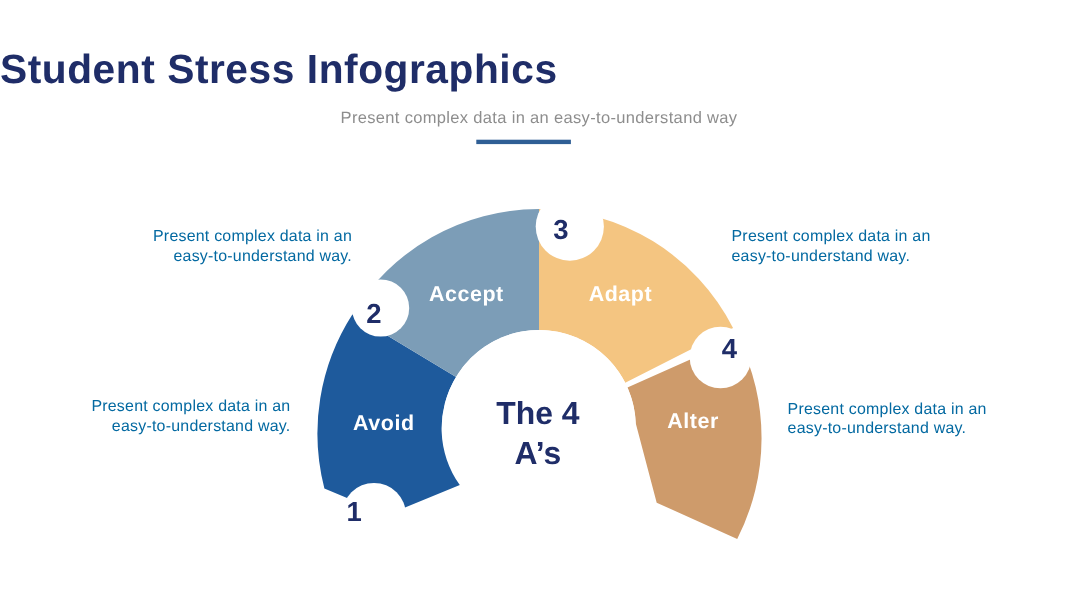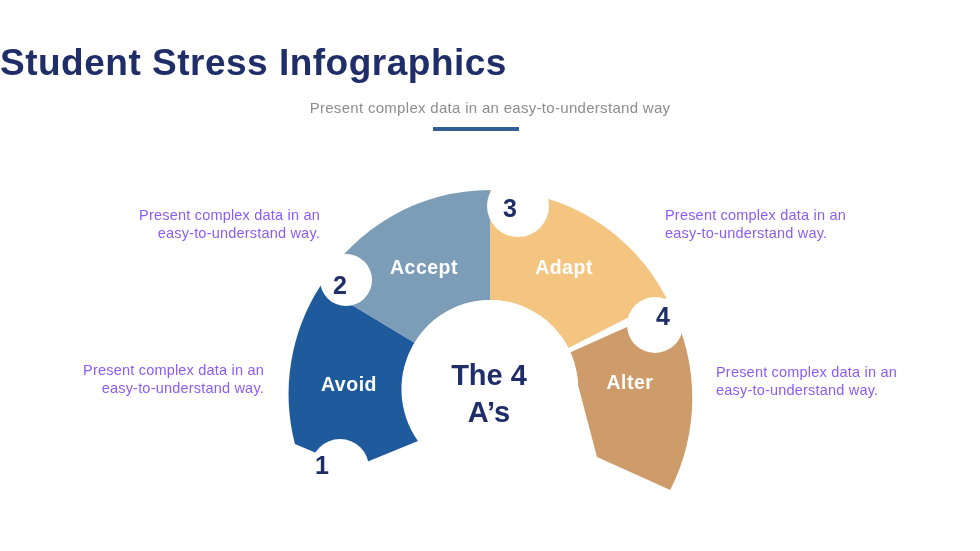"Present complex data in an" .desc { color: #8b5cf6 -> #0369a1 }
